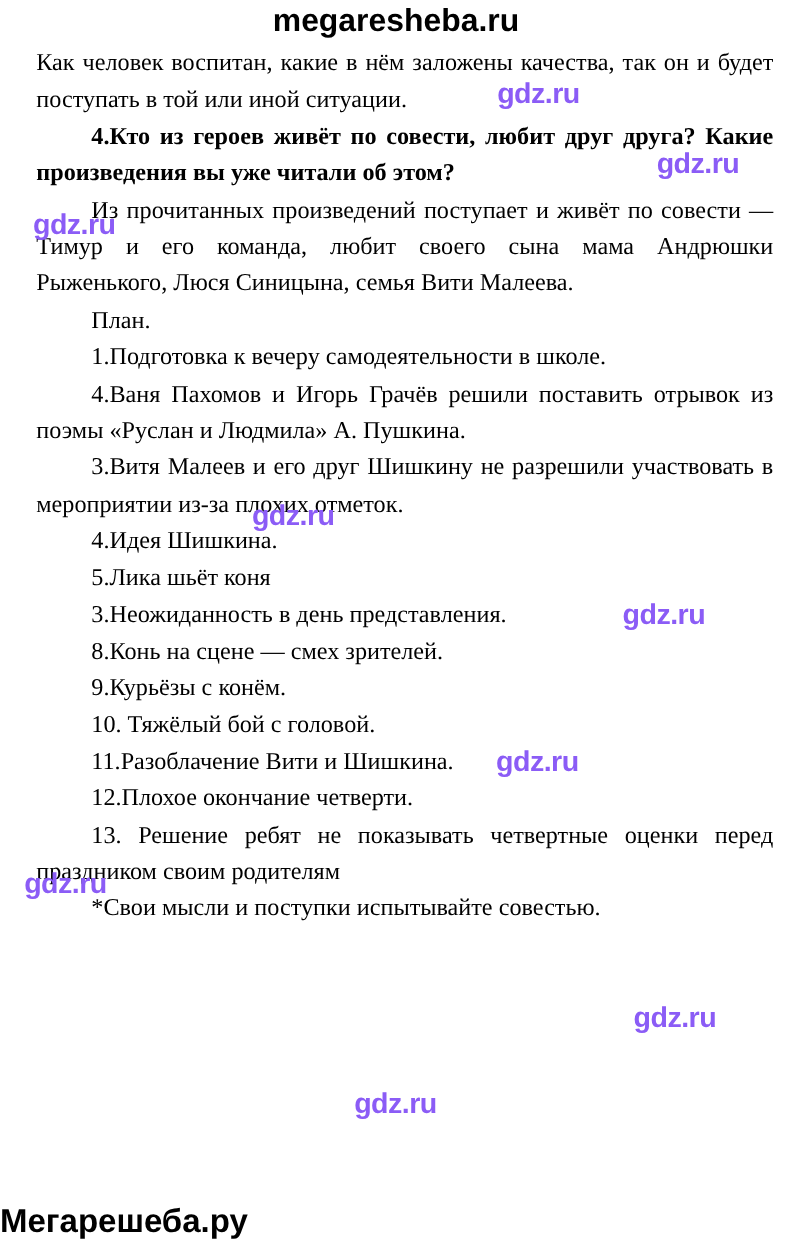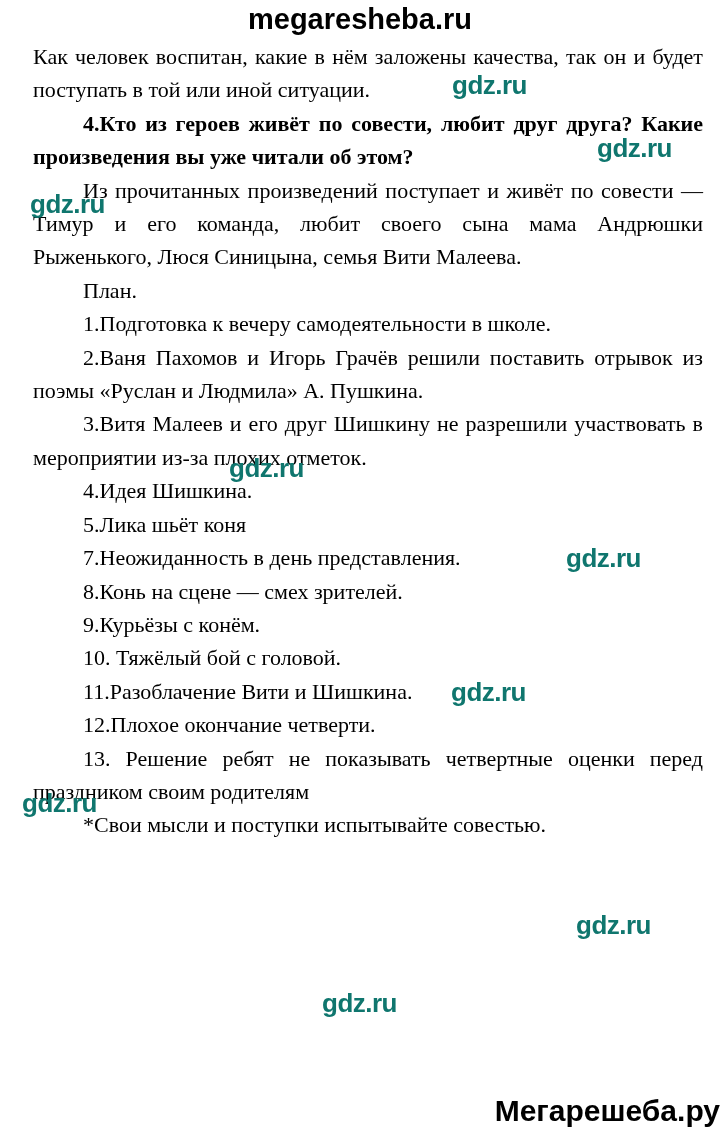"gdz.ru" .watermark { color: #0f766e -> #8b5cf6 }
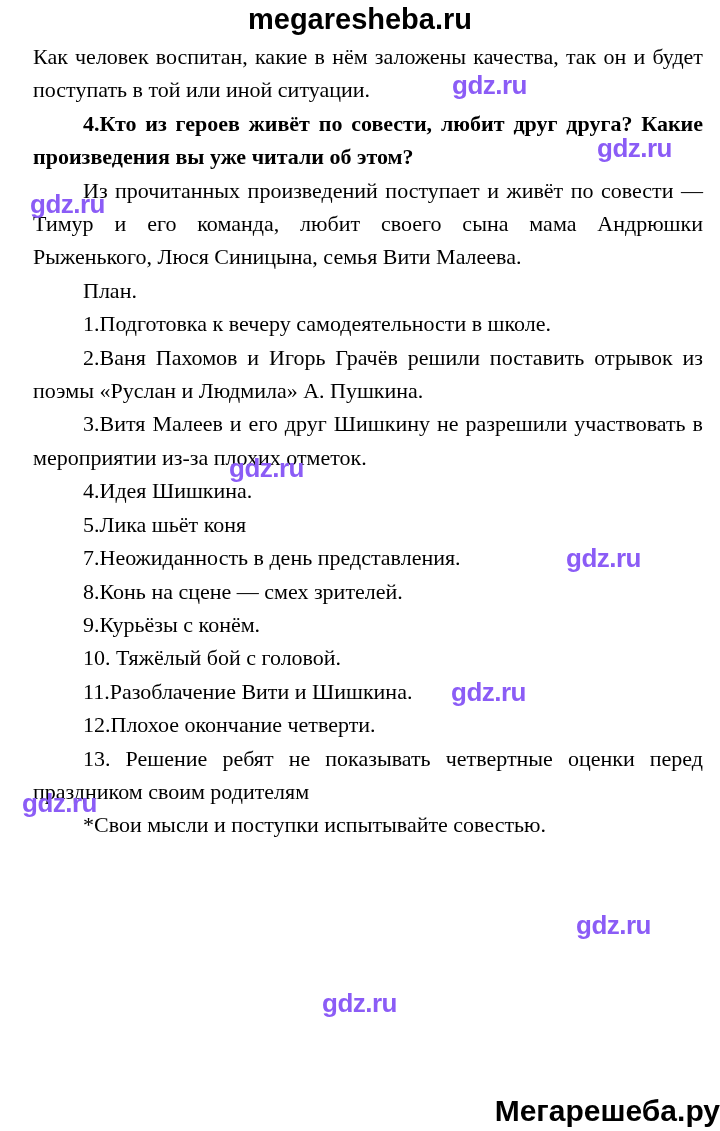"2.Ваня Пахомов и Игорь Грачёв" p.para { text: 2.Ваня -> 4.Ваня }
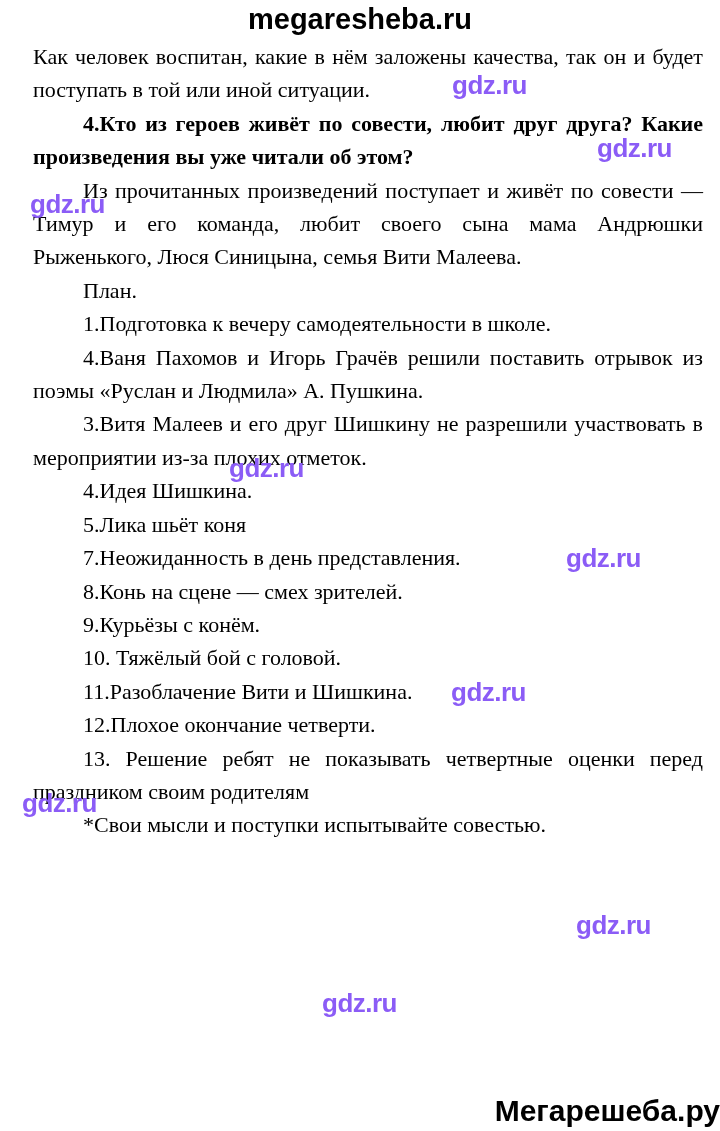"7.Неожиданность в день представления." p.para { text: 7.Неожиданность -> 3.Неожиданность }
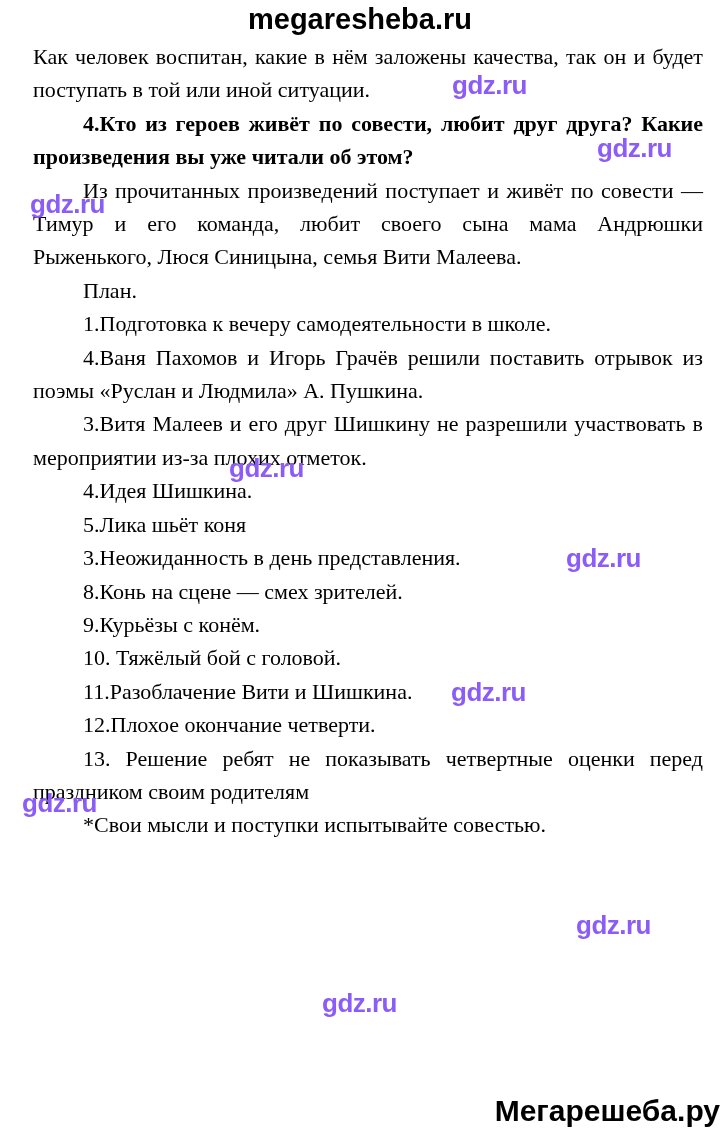"Мегарешеба.ру" .footer-title { text-align: right -> left }
